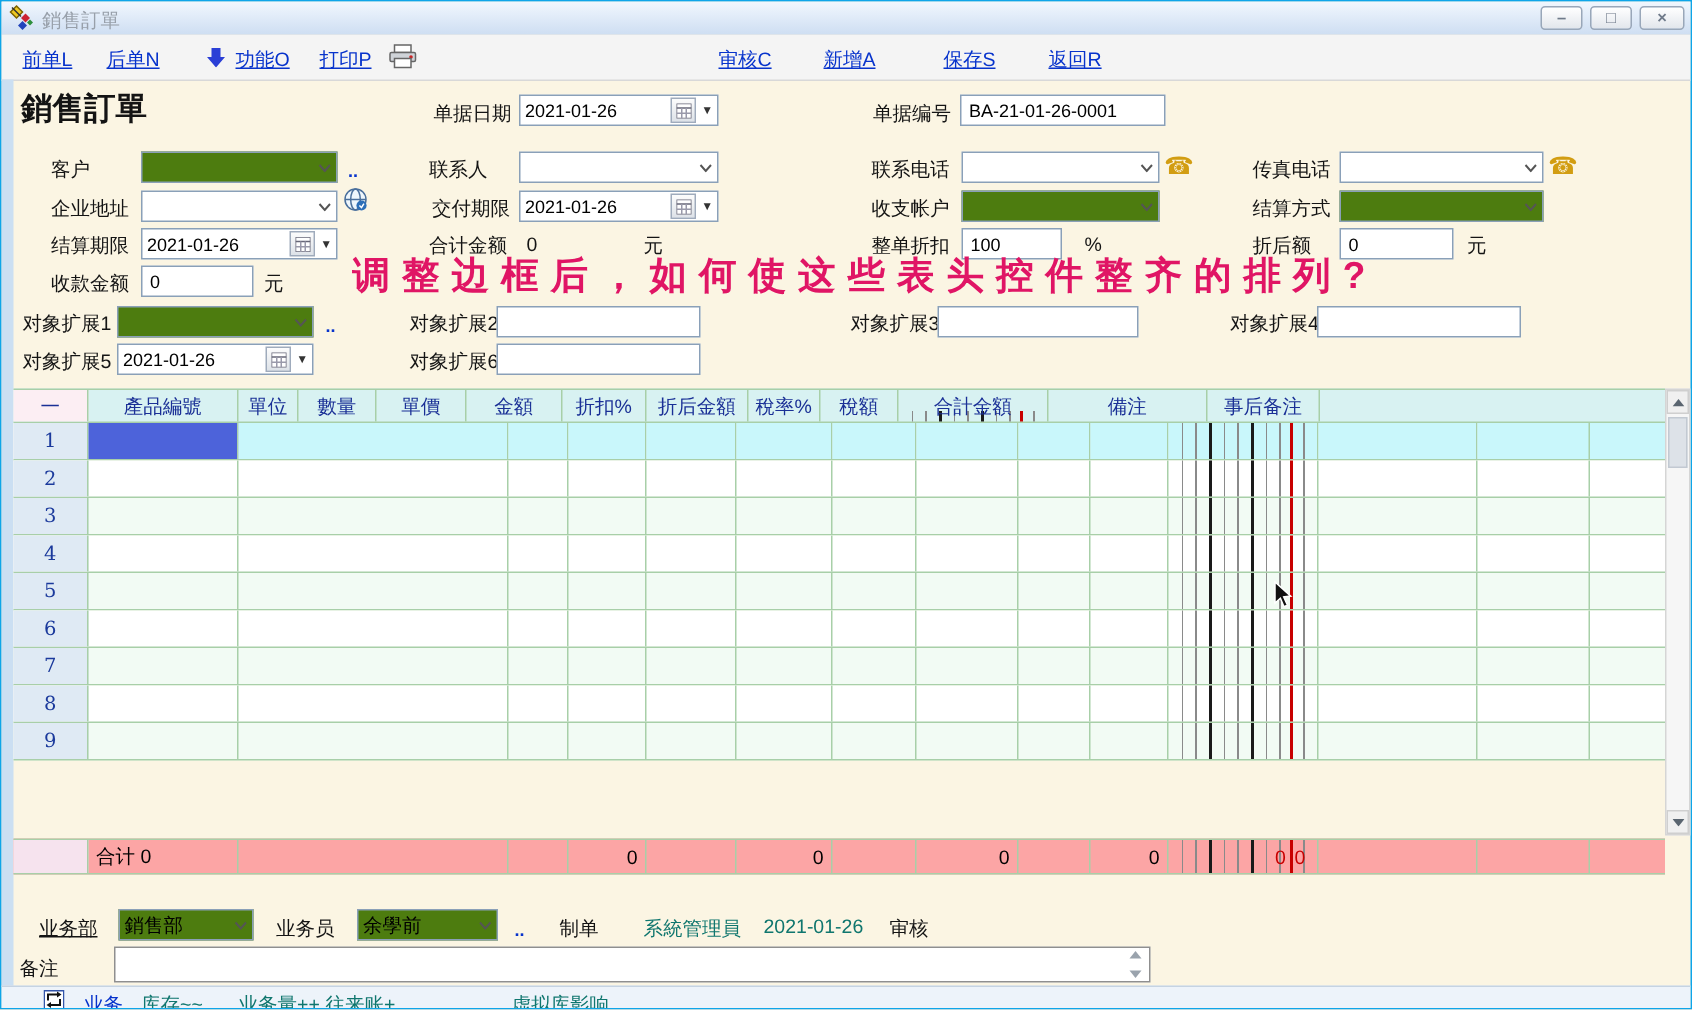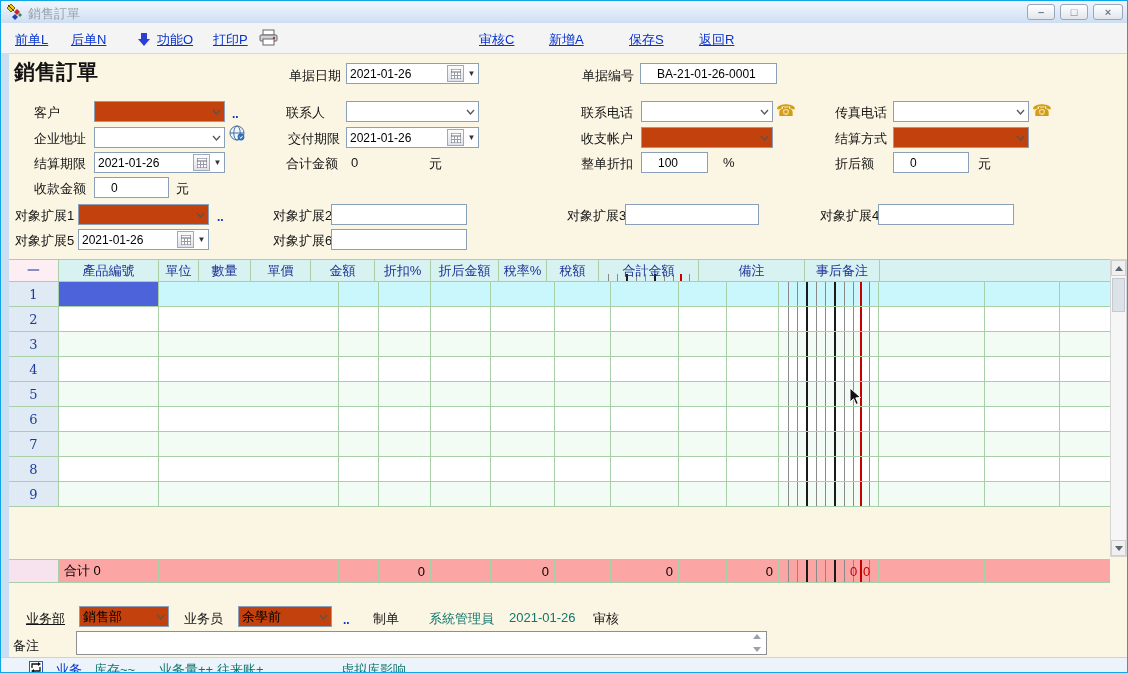"BA-21-01-26-0001" input.box { padding: 1px 16px -> 1px 5px }
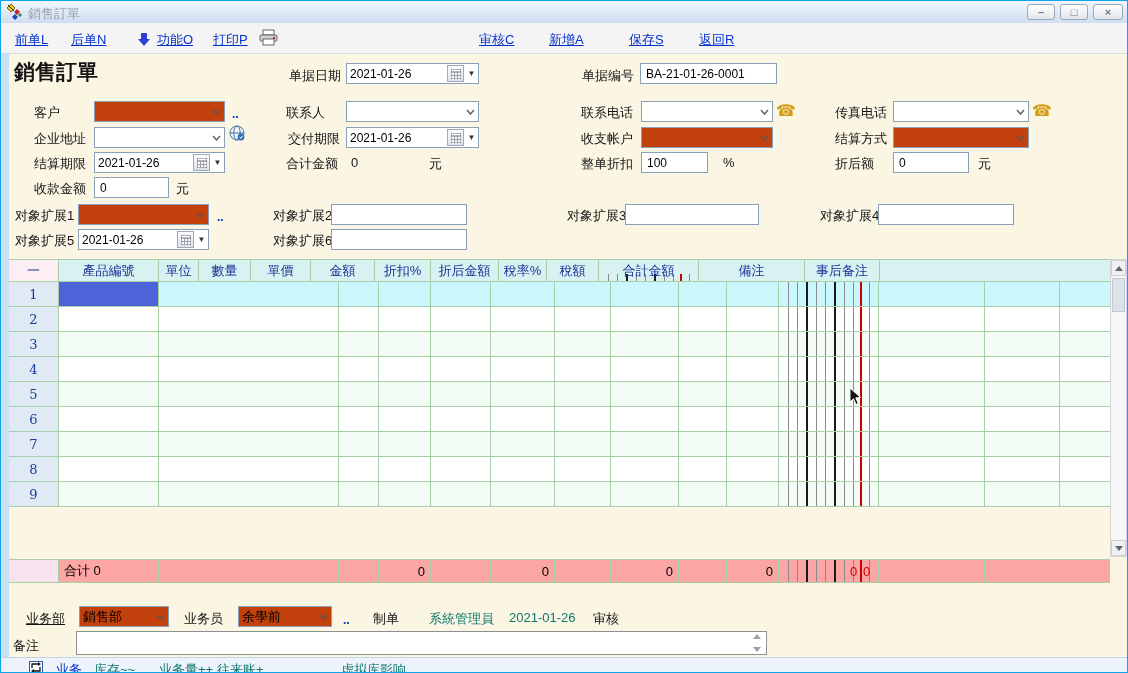"调整边框后，如何使这些表头控件整齐的排列?" div.overlay { html: none -> <div>调整边框后，如何使这些表头控件整齐的排列?</div> }
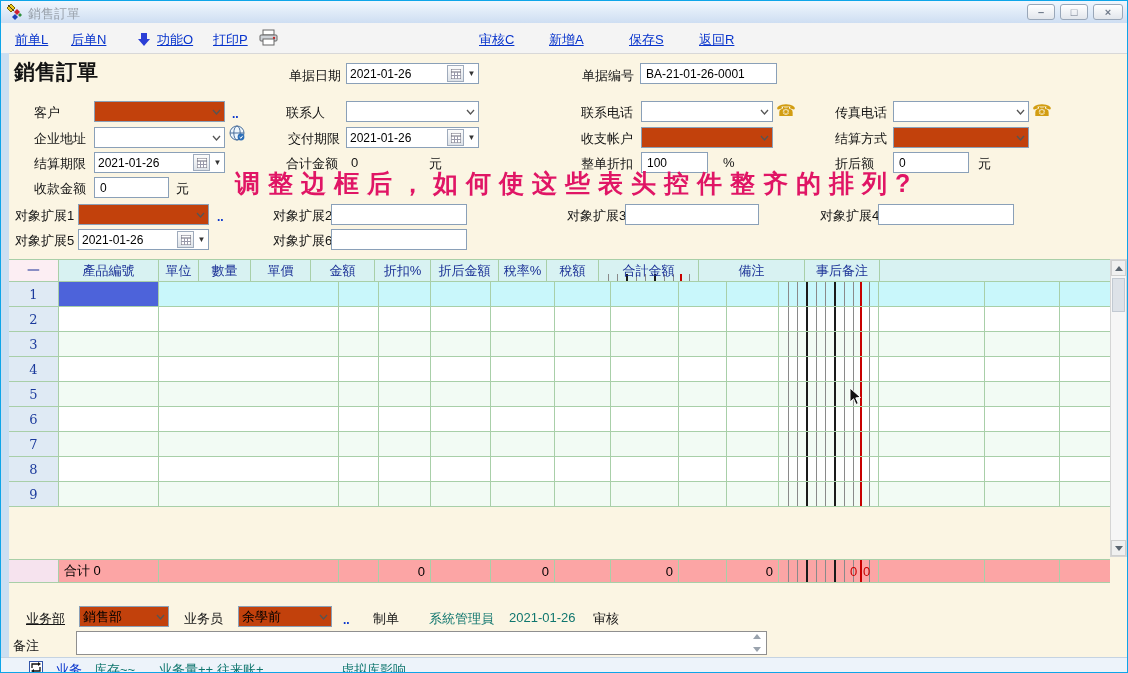"銷售部" .combo.blue { background: #c2410c -> #4d7c0f }
